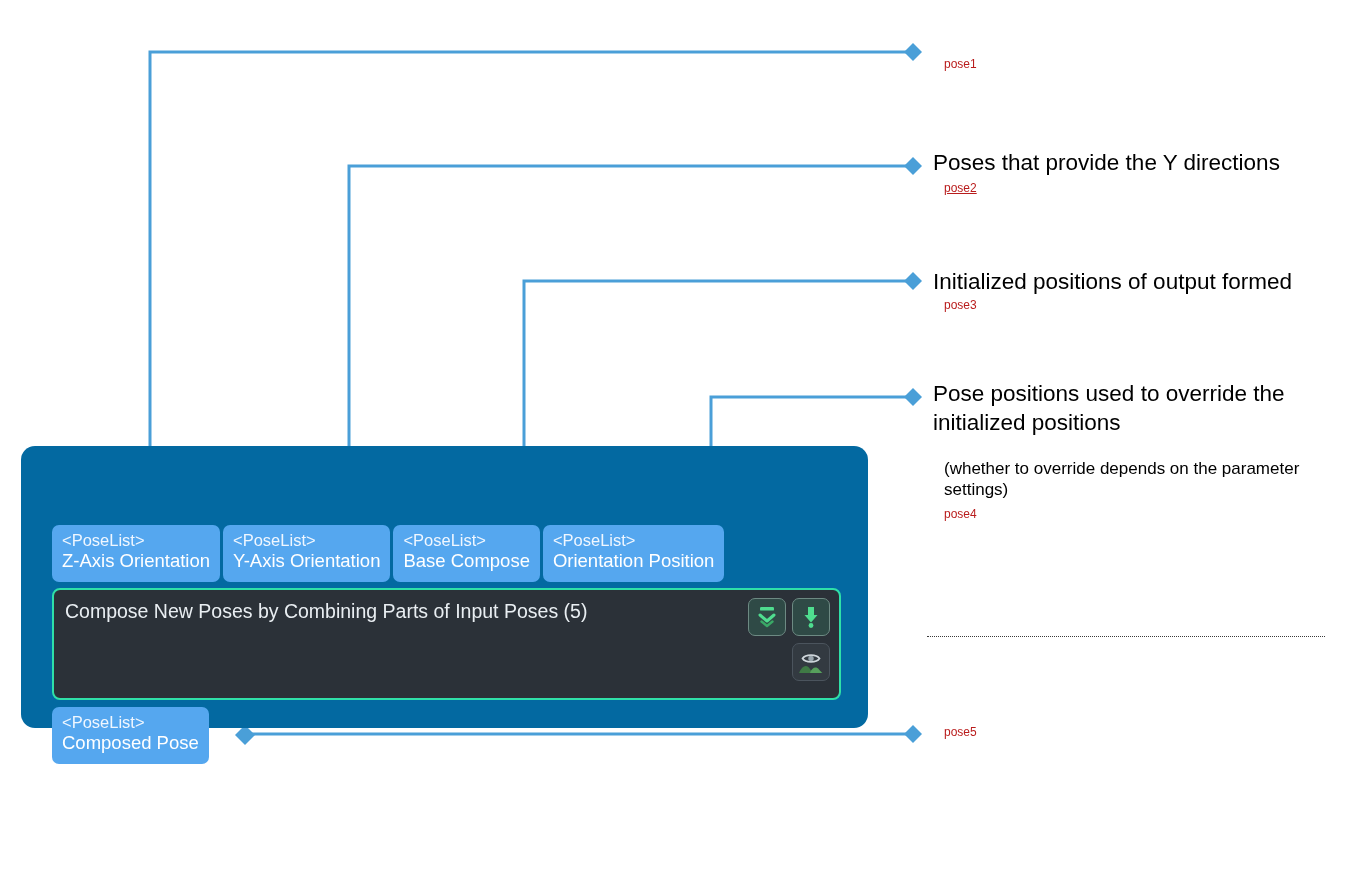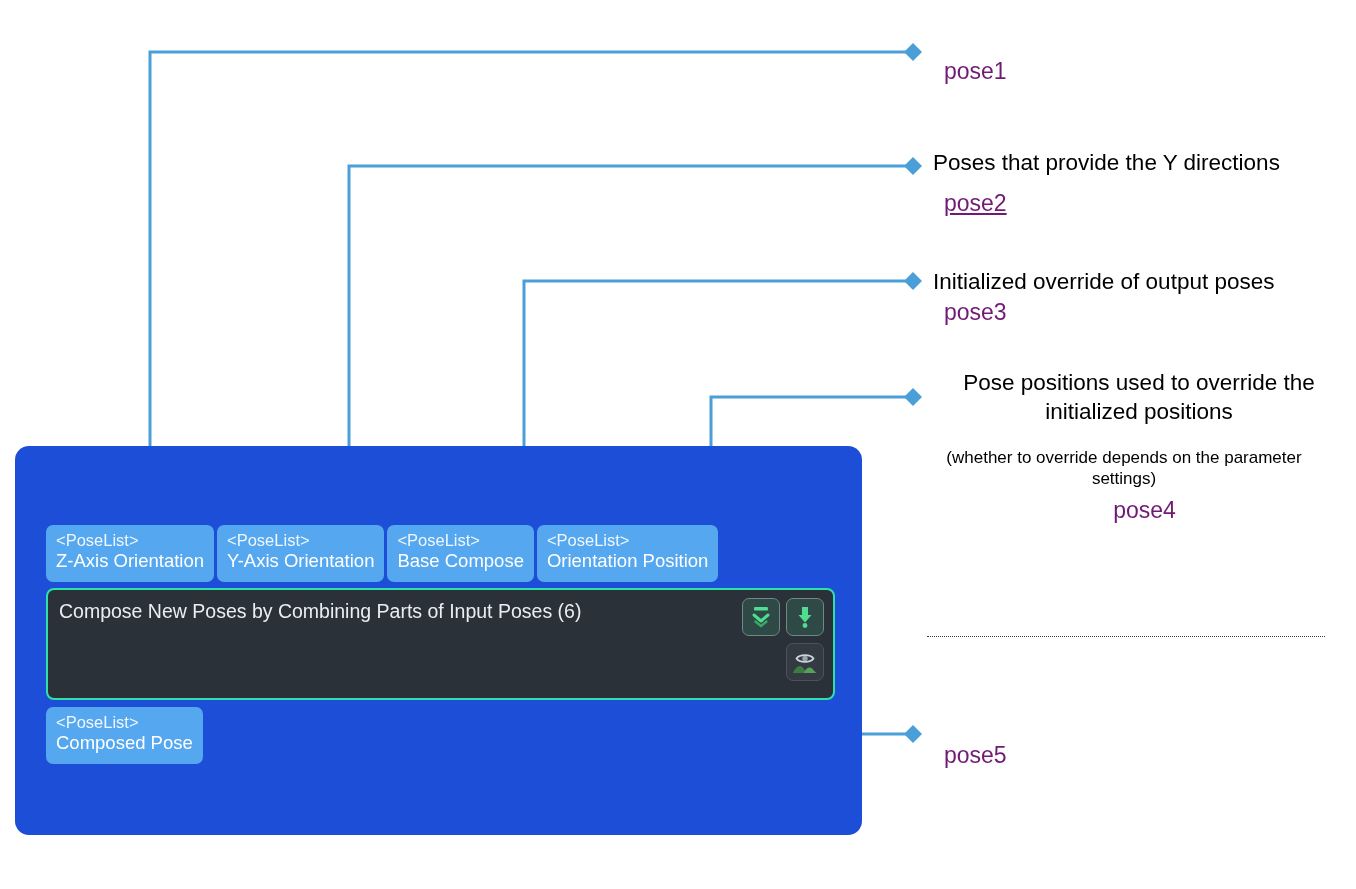"pose1" .ann-pose { color: #701a75 -> #b91c1c; font-size: 23px -> 12px }
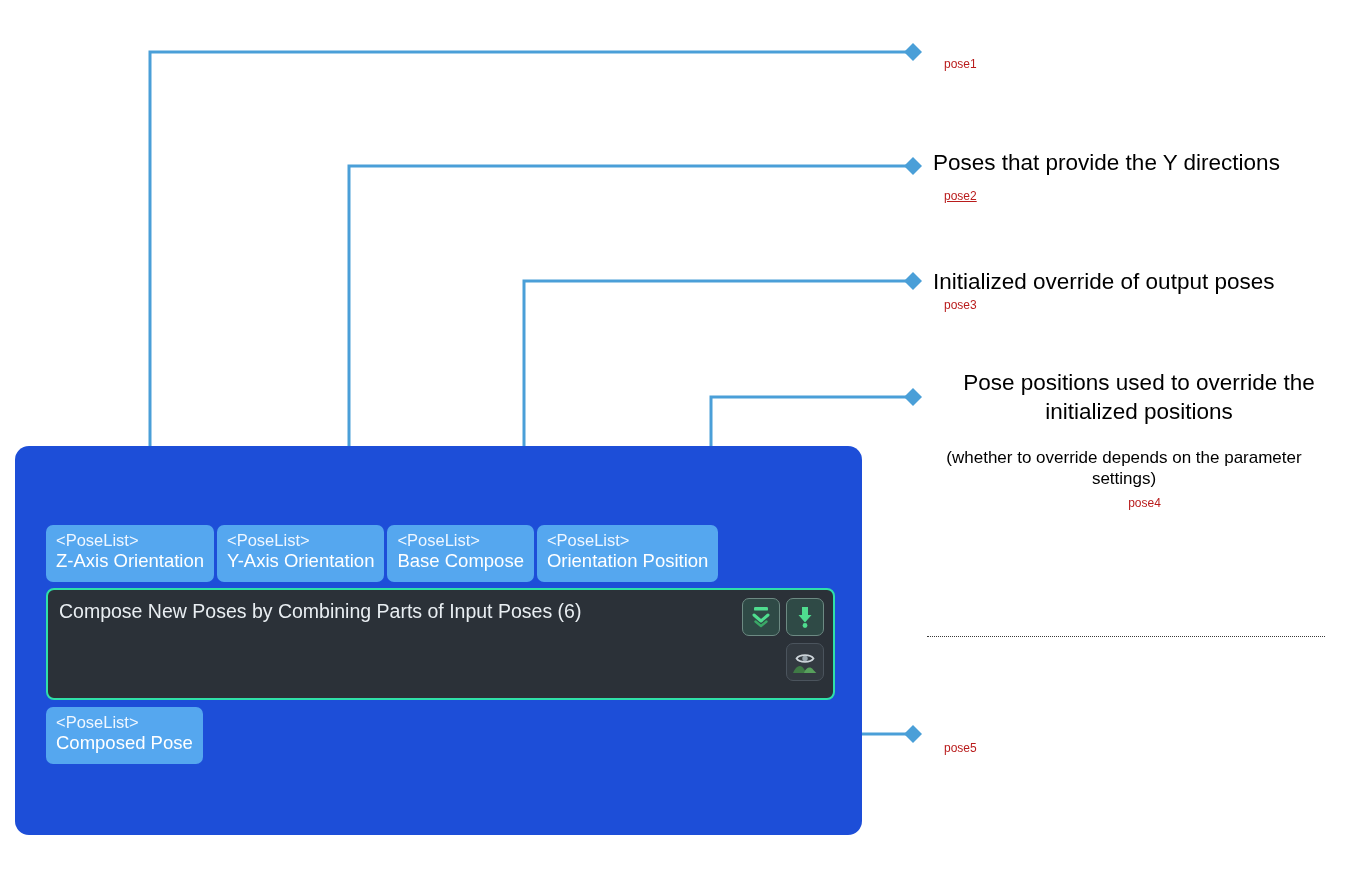"pose2" #ann-2 .ann-pose { margin-top: 12px -> 4px }
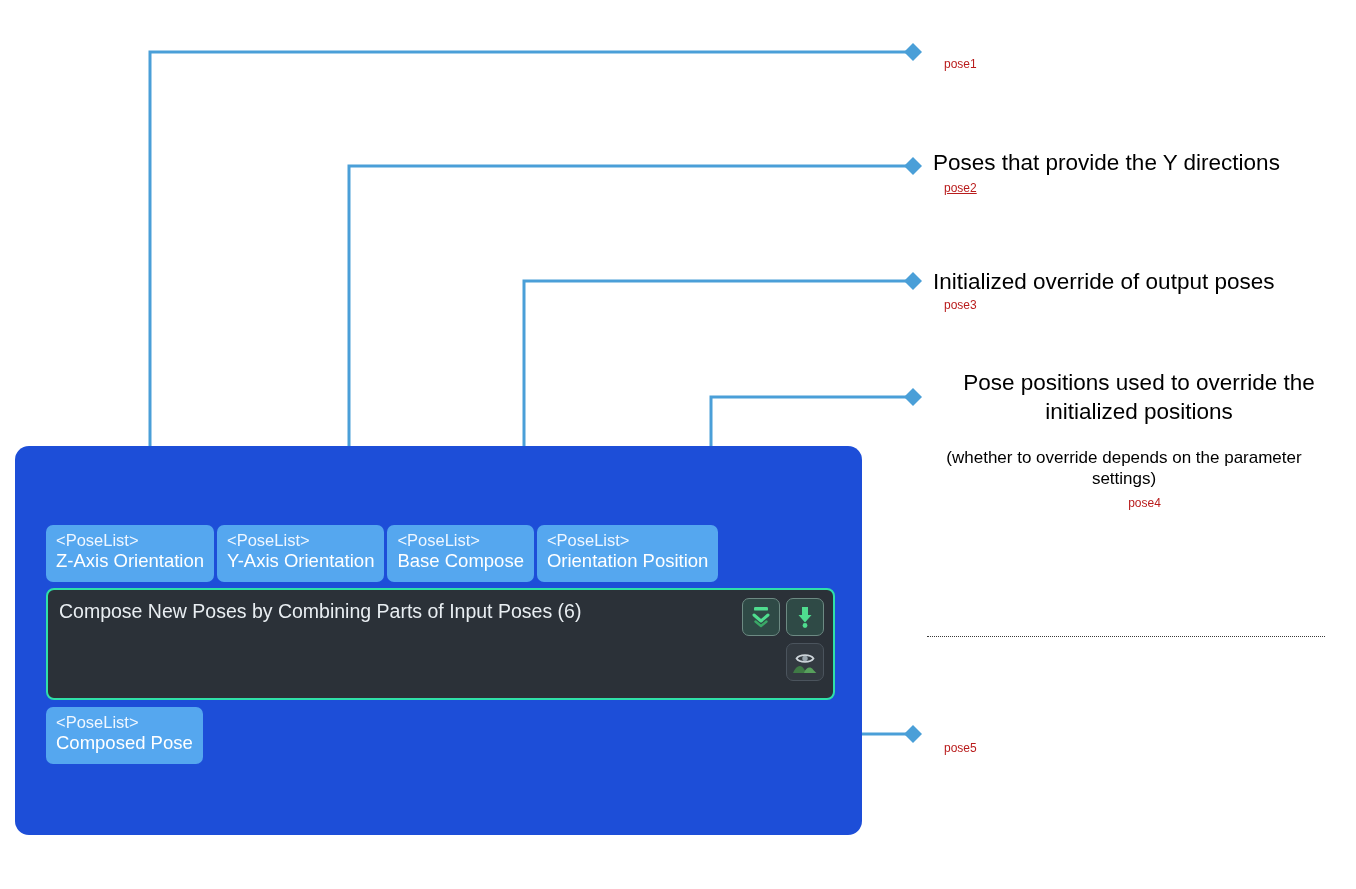"Initialized override of output poses" div.ann-title { text: override of output poses -> positions of output formed }
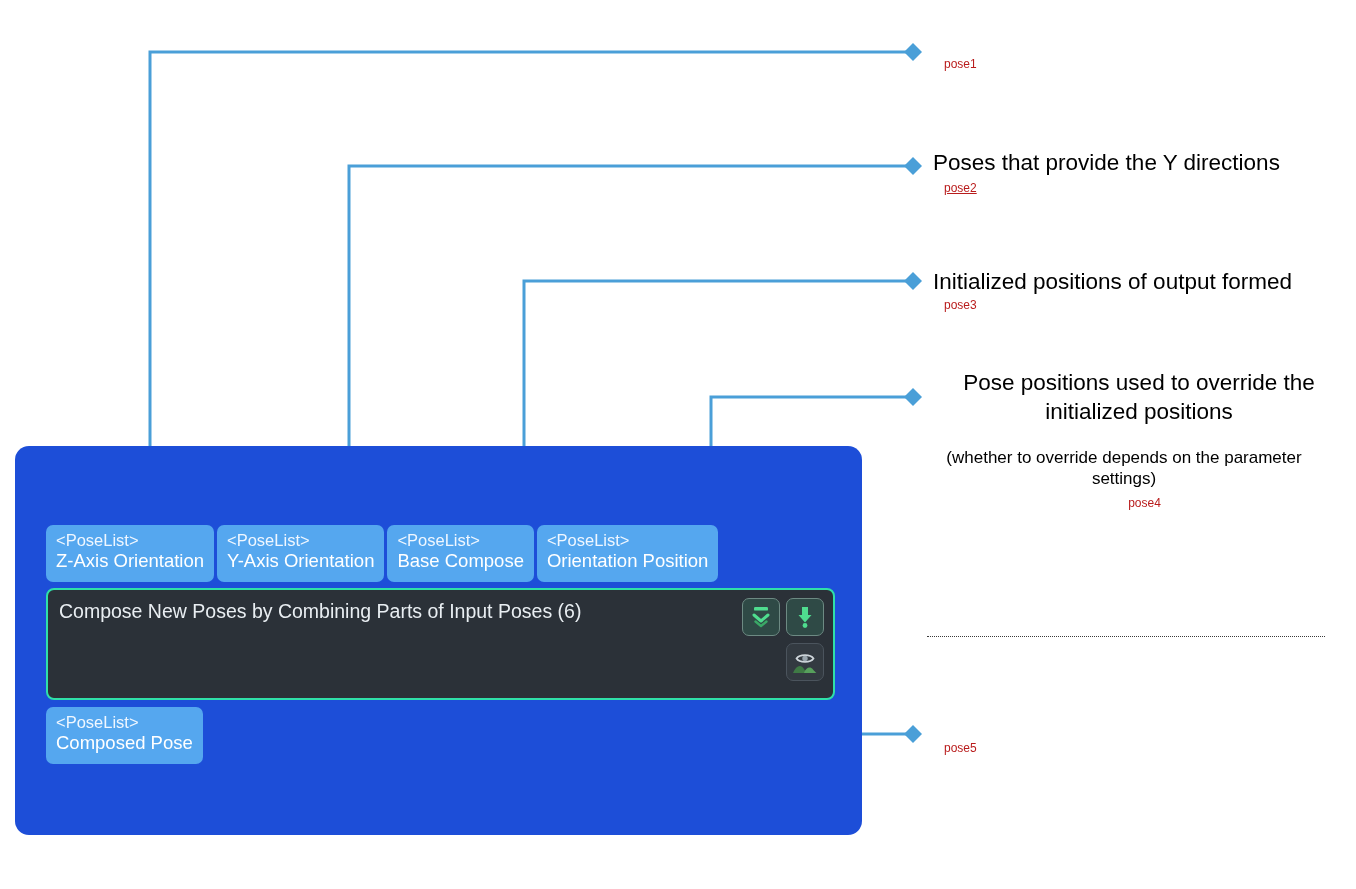"Pose positions used to override" #ann-4 { text-align: center -> none; top: 368px -> 379px }
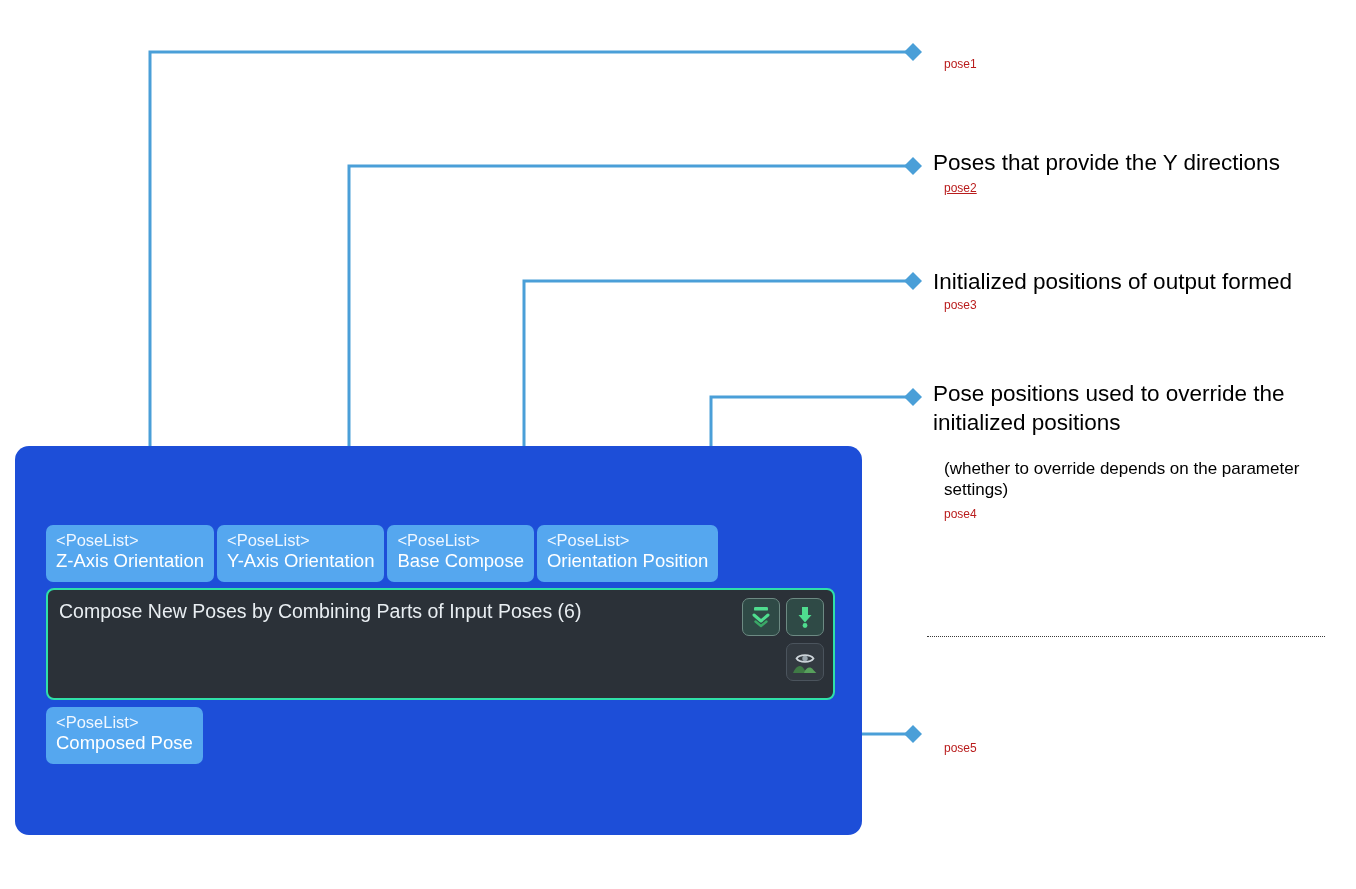"<PoseList>" #node-panel { background: #1d4ed8 -> #0369a1; height: 389px -> 282px; left: 15px -> 21px }
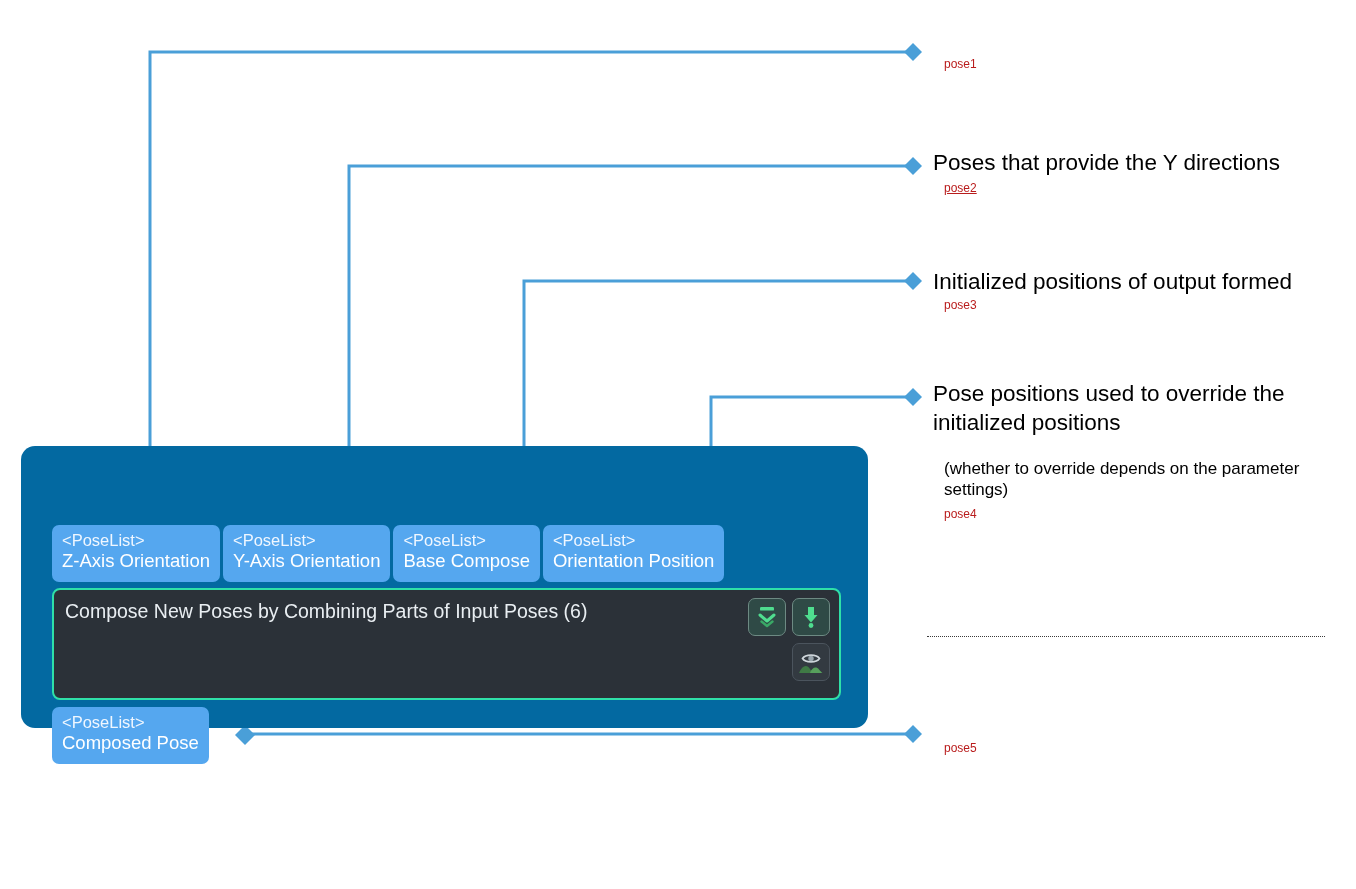"Compose New Poses by Combining" div { text: 6 -> 5 }
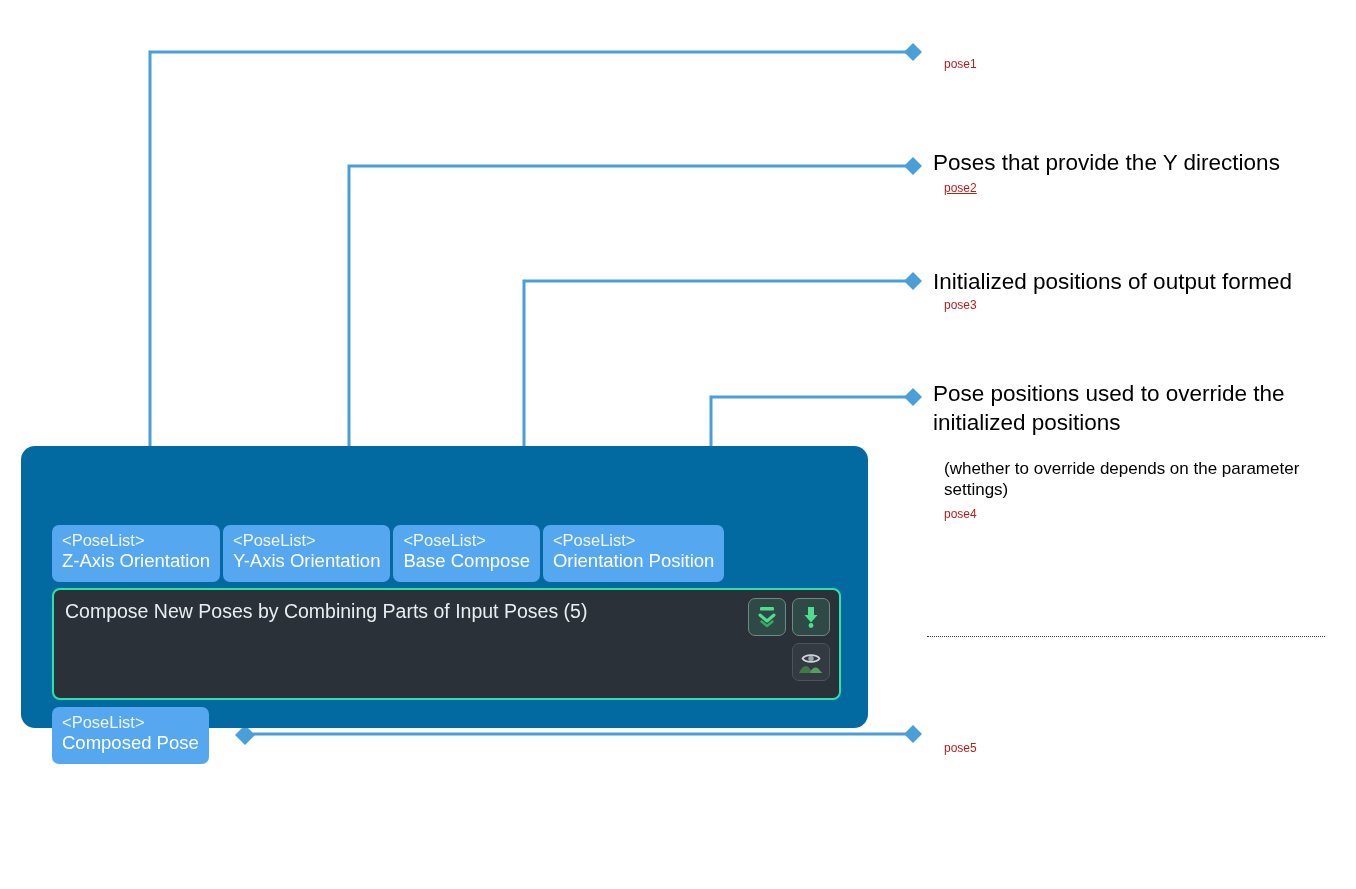"pose5" #ann-5 .ann-pose { margin-top: 22px -> 6px }
